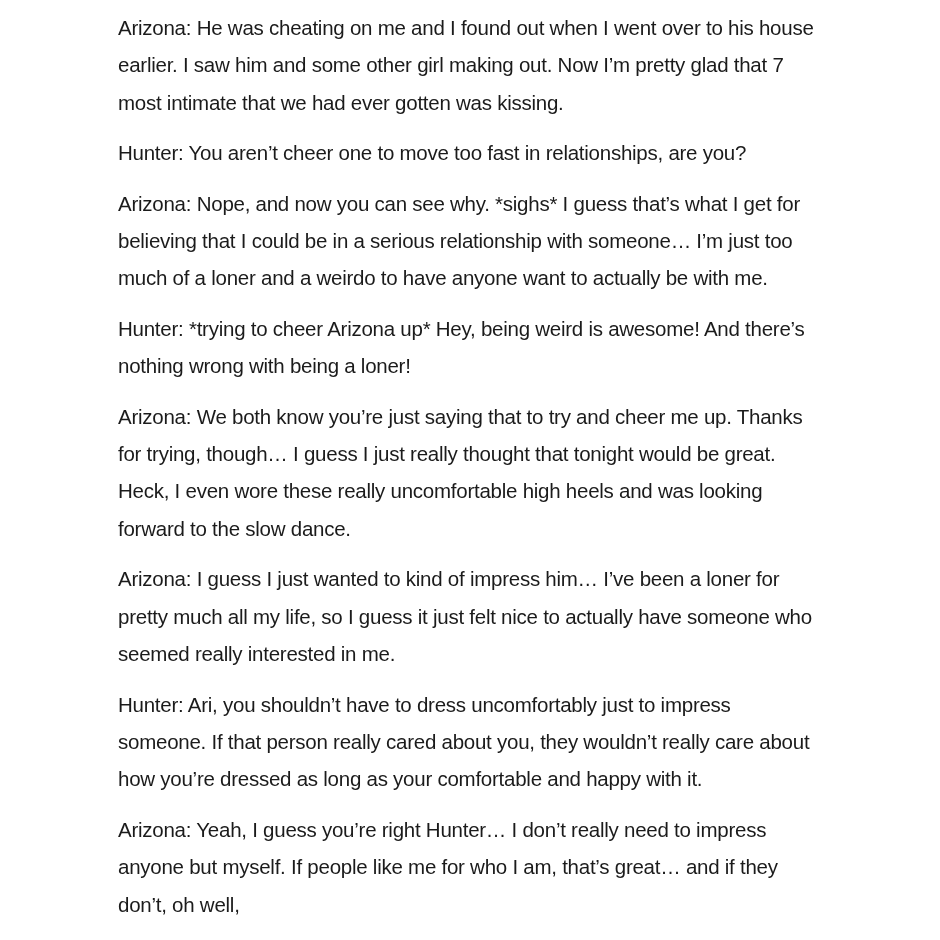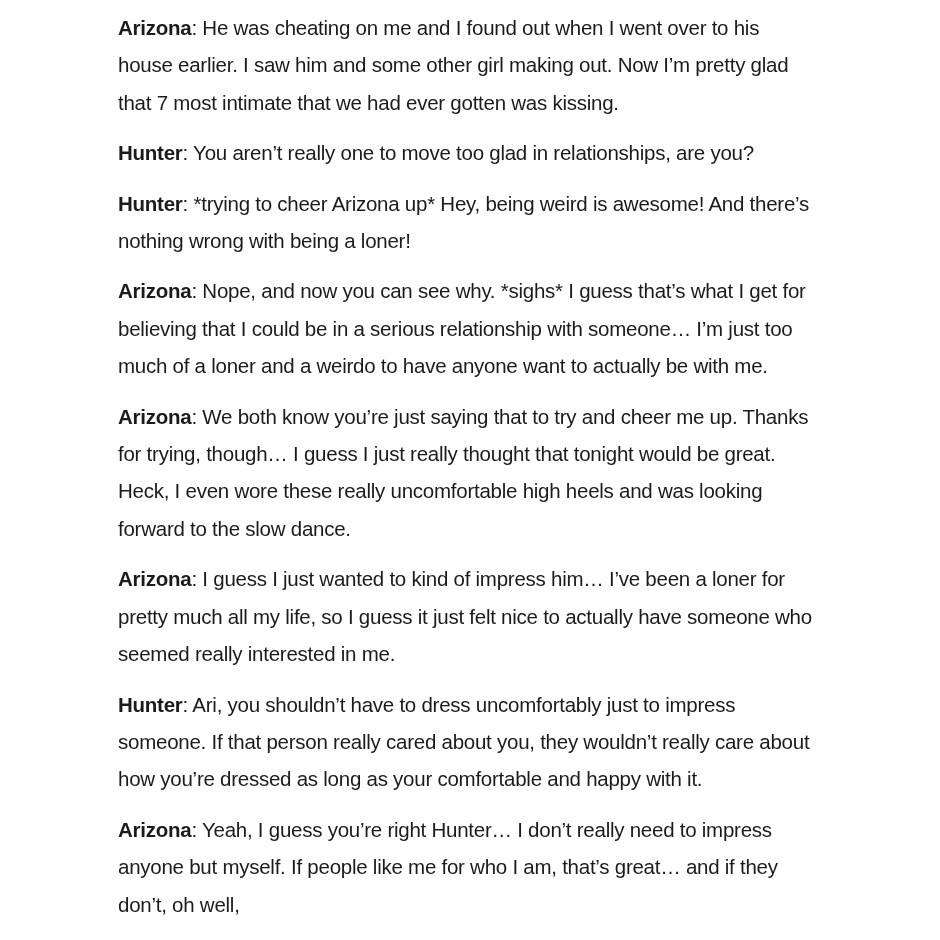"Arizona" .speaker { font-weight: 700 -> 400 }
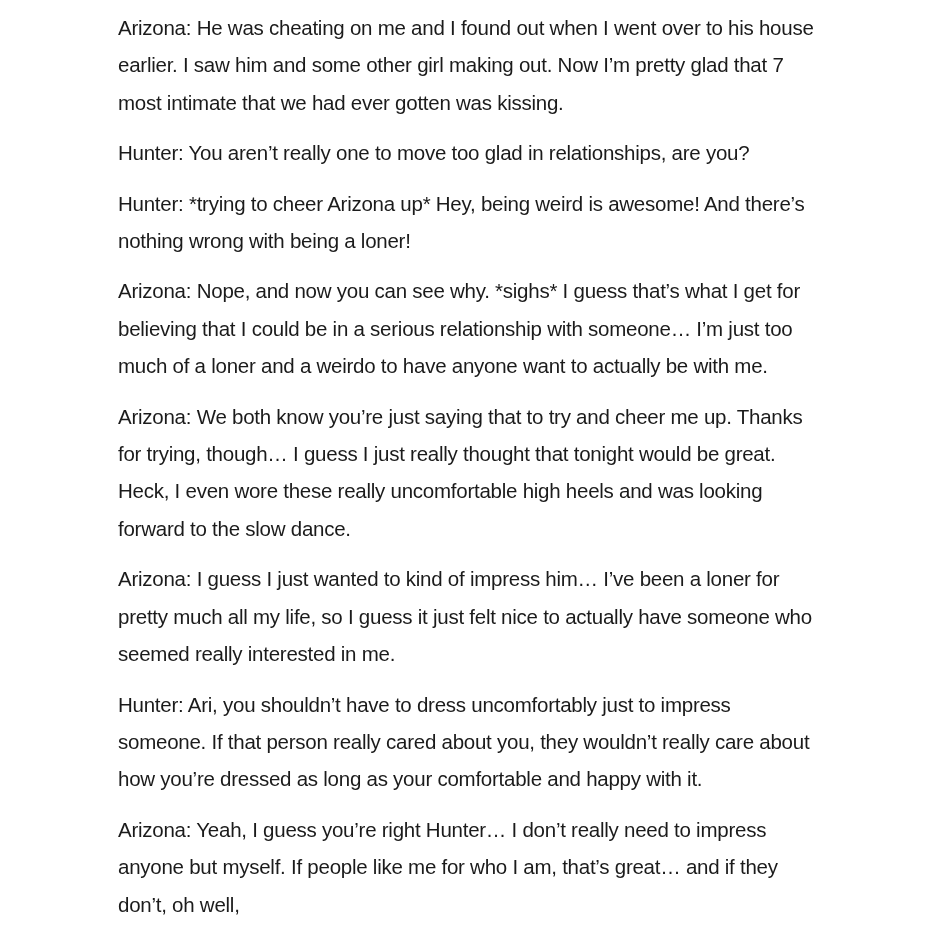"You aren’t really one to" span { text: really one to move too glad -> cheer one to move too fast }
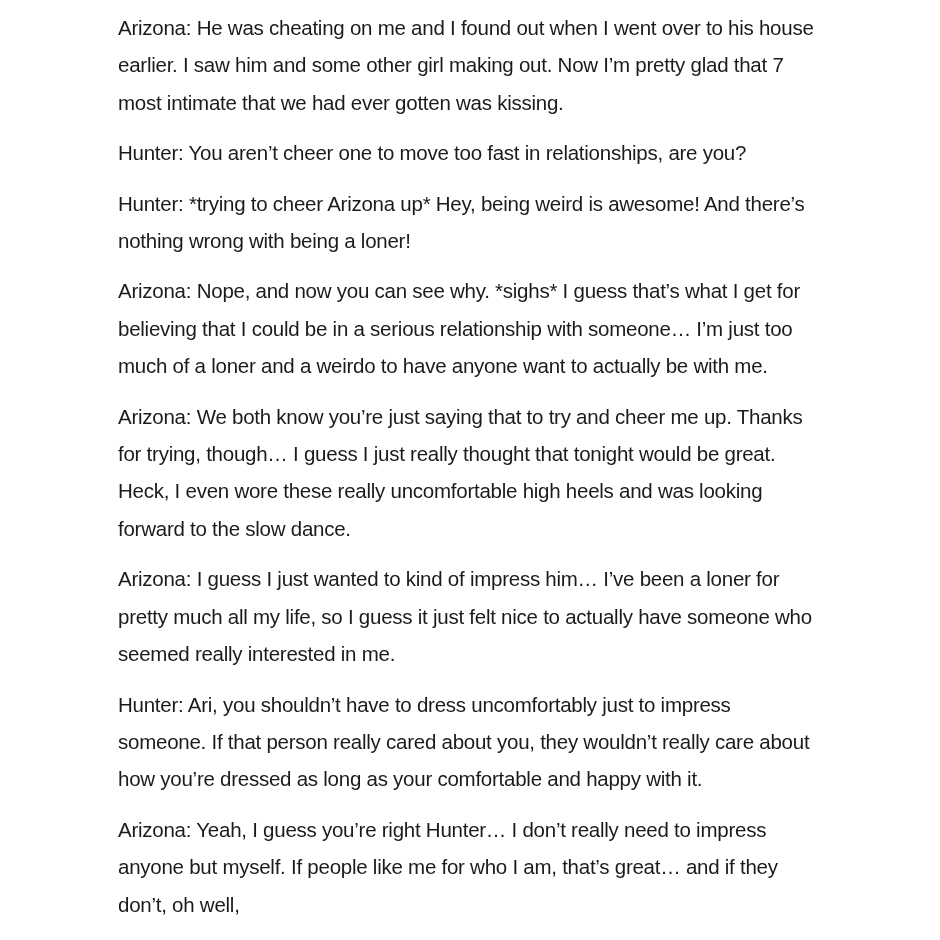"Hunter: *trying to cheer Arizona" p.para { order: before "Arizona: Nope, and now you" -> after "Arizona: Nope, and now you" }
